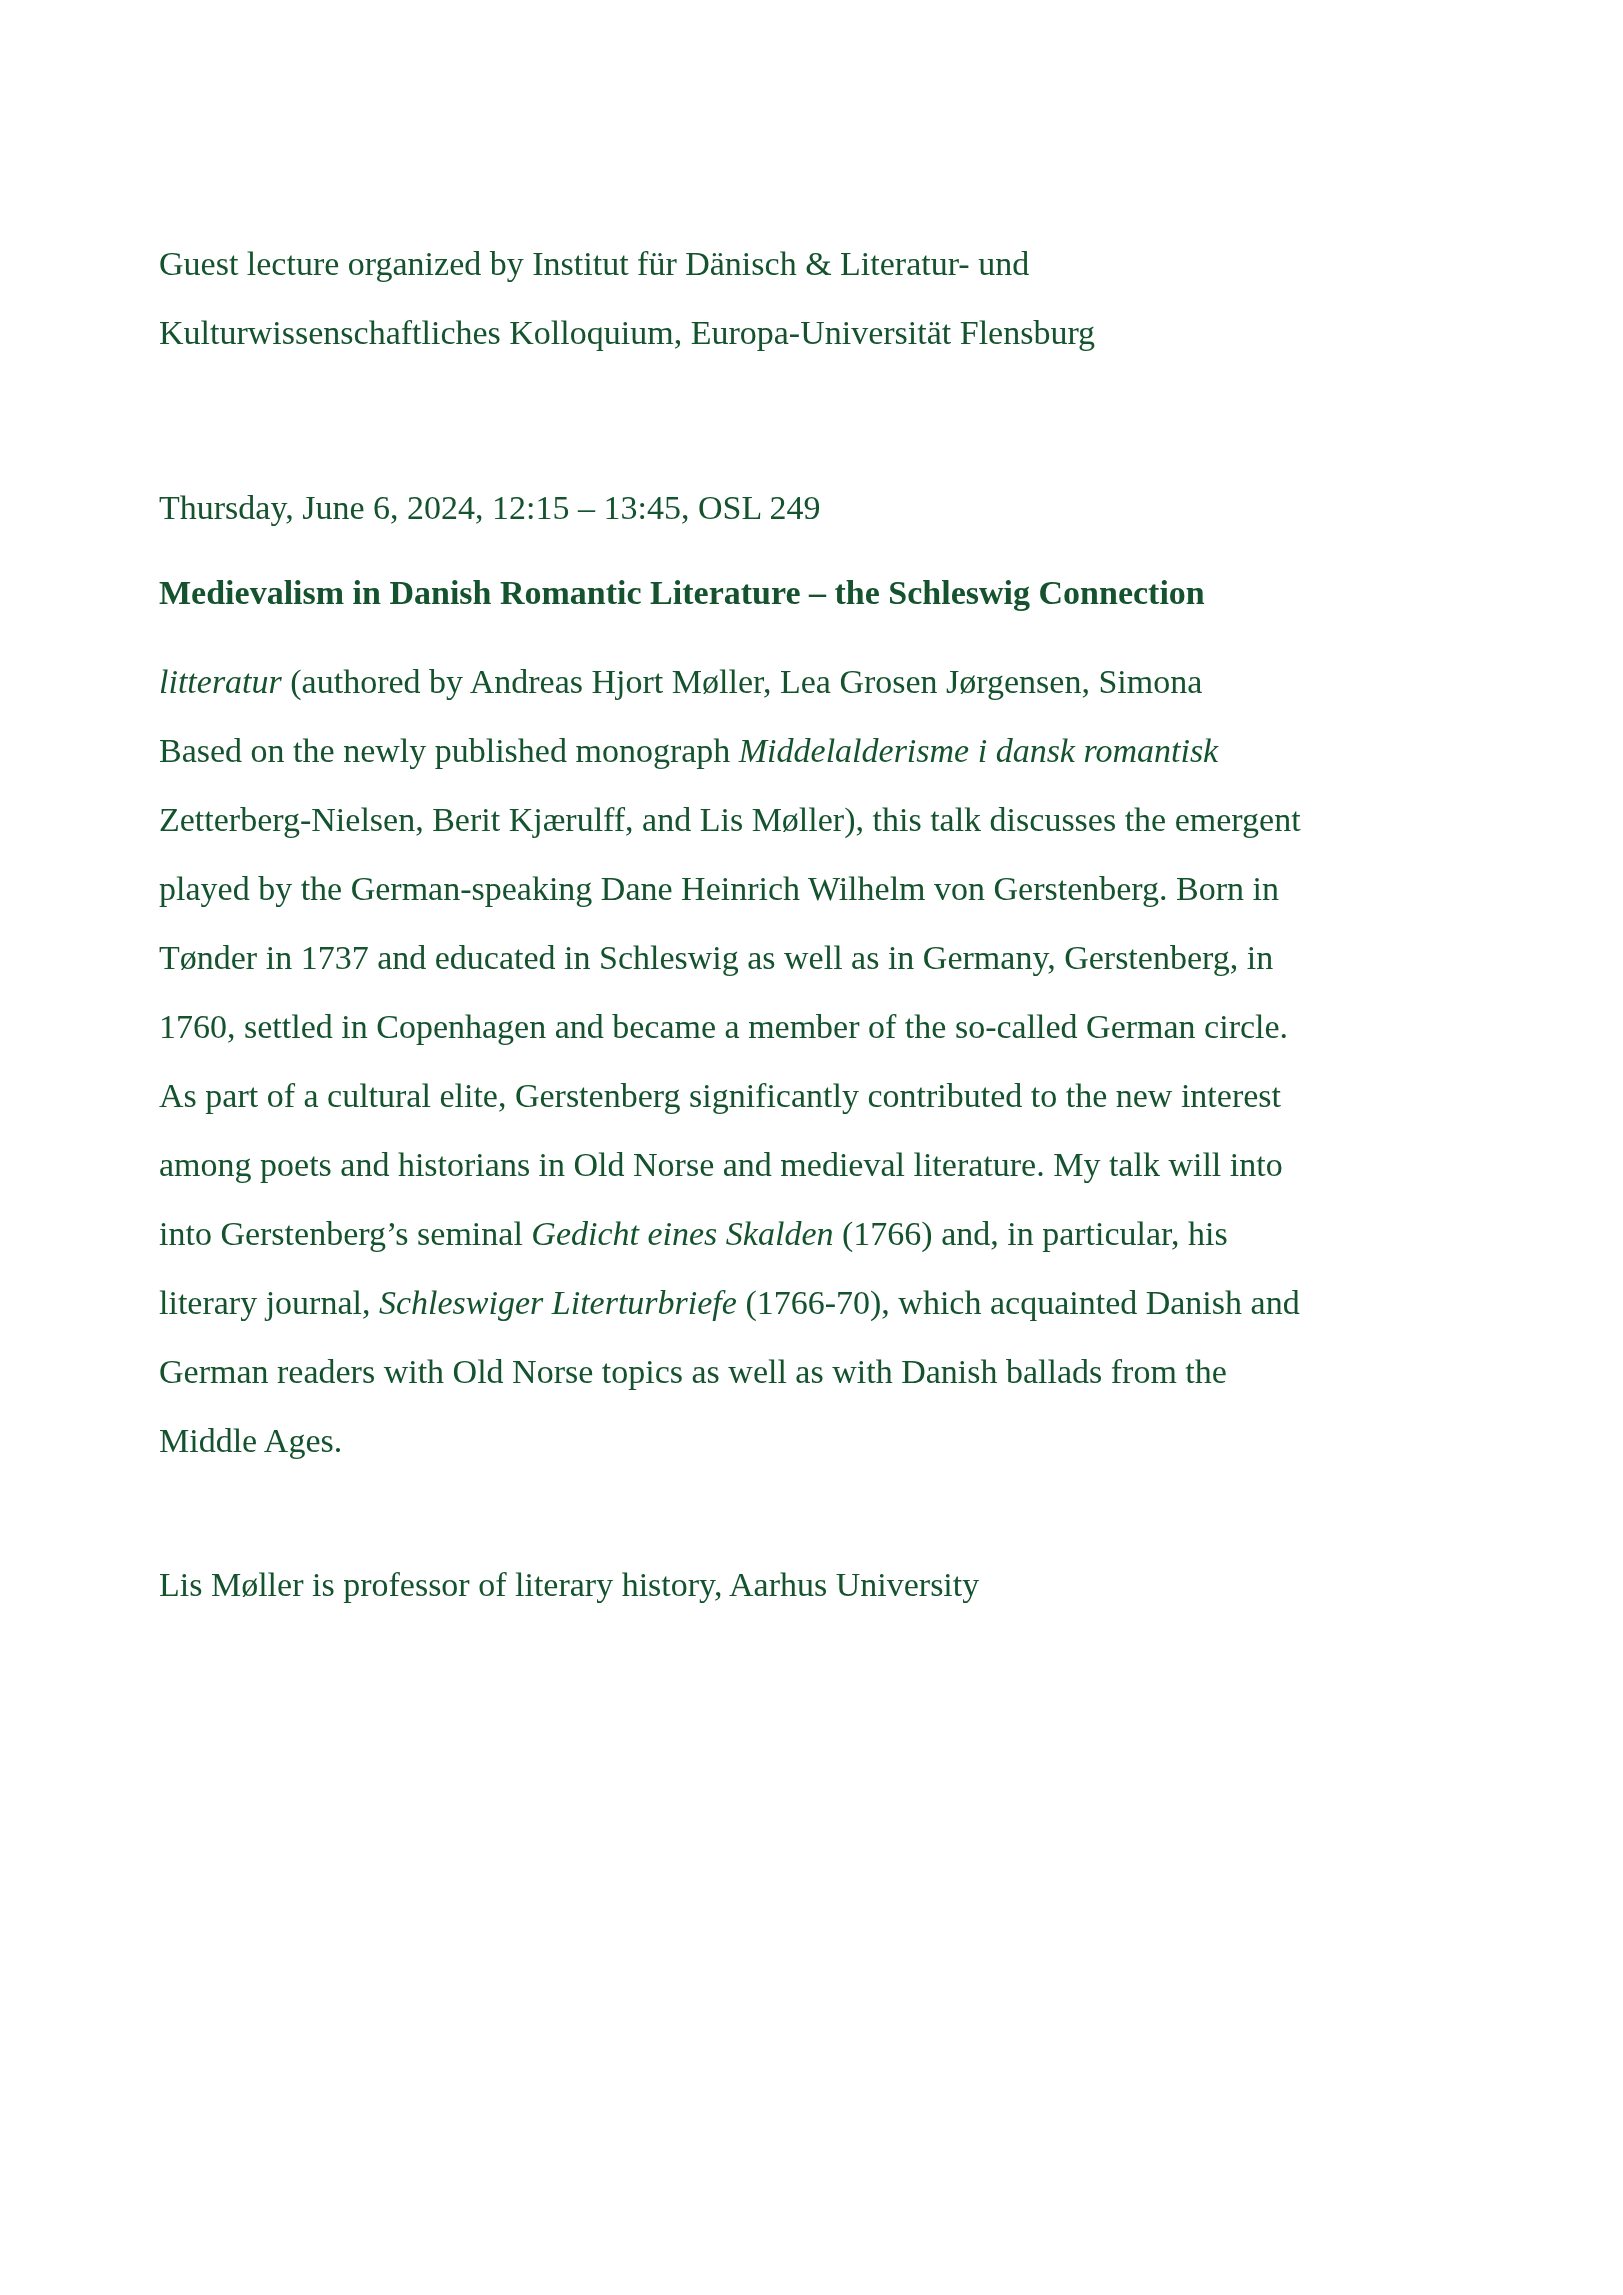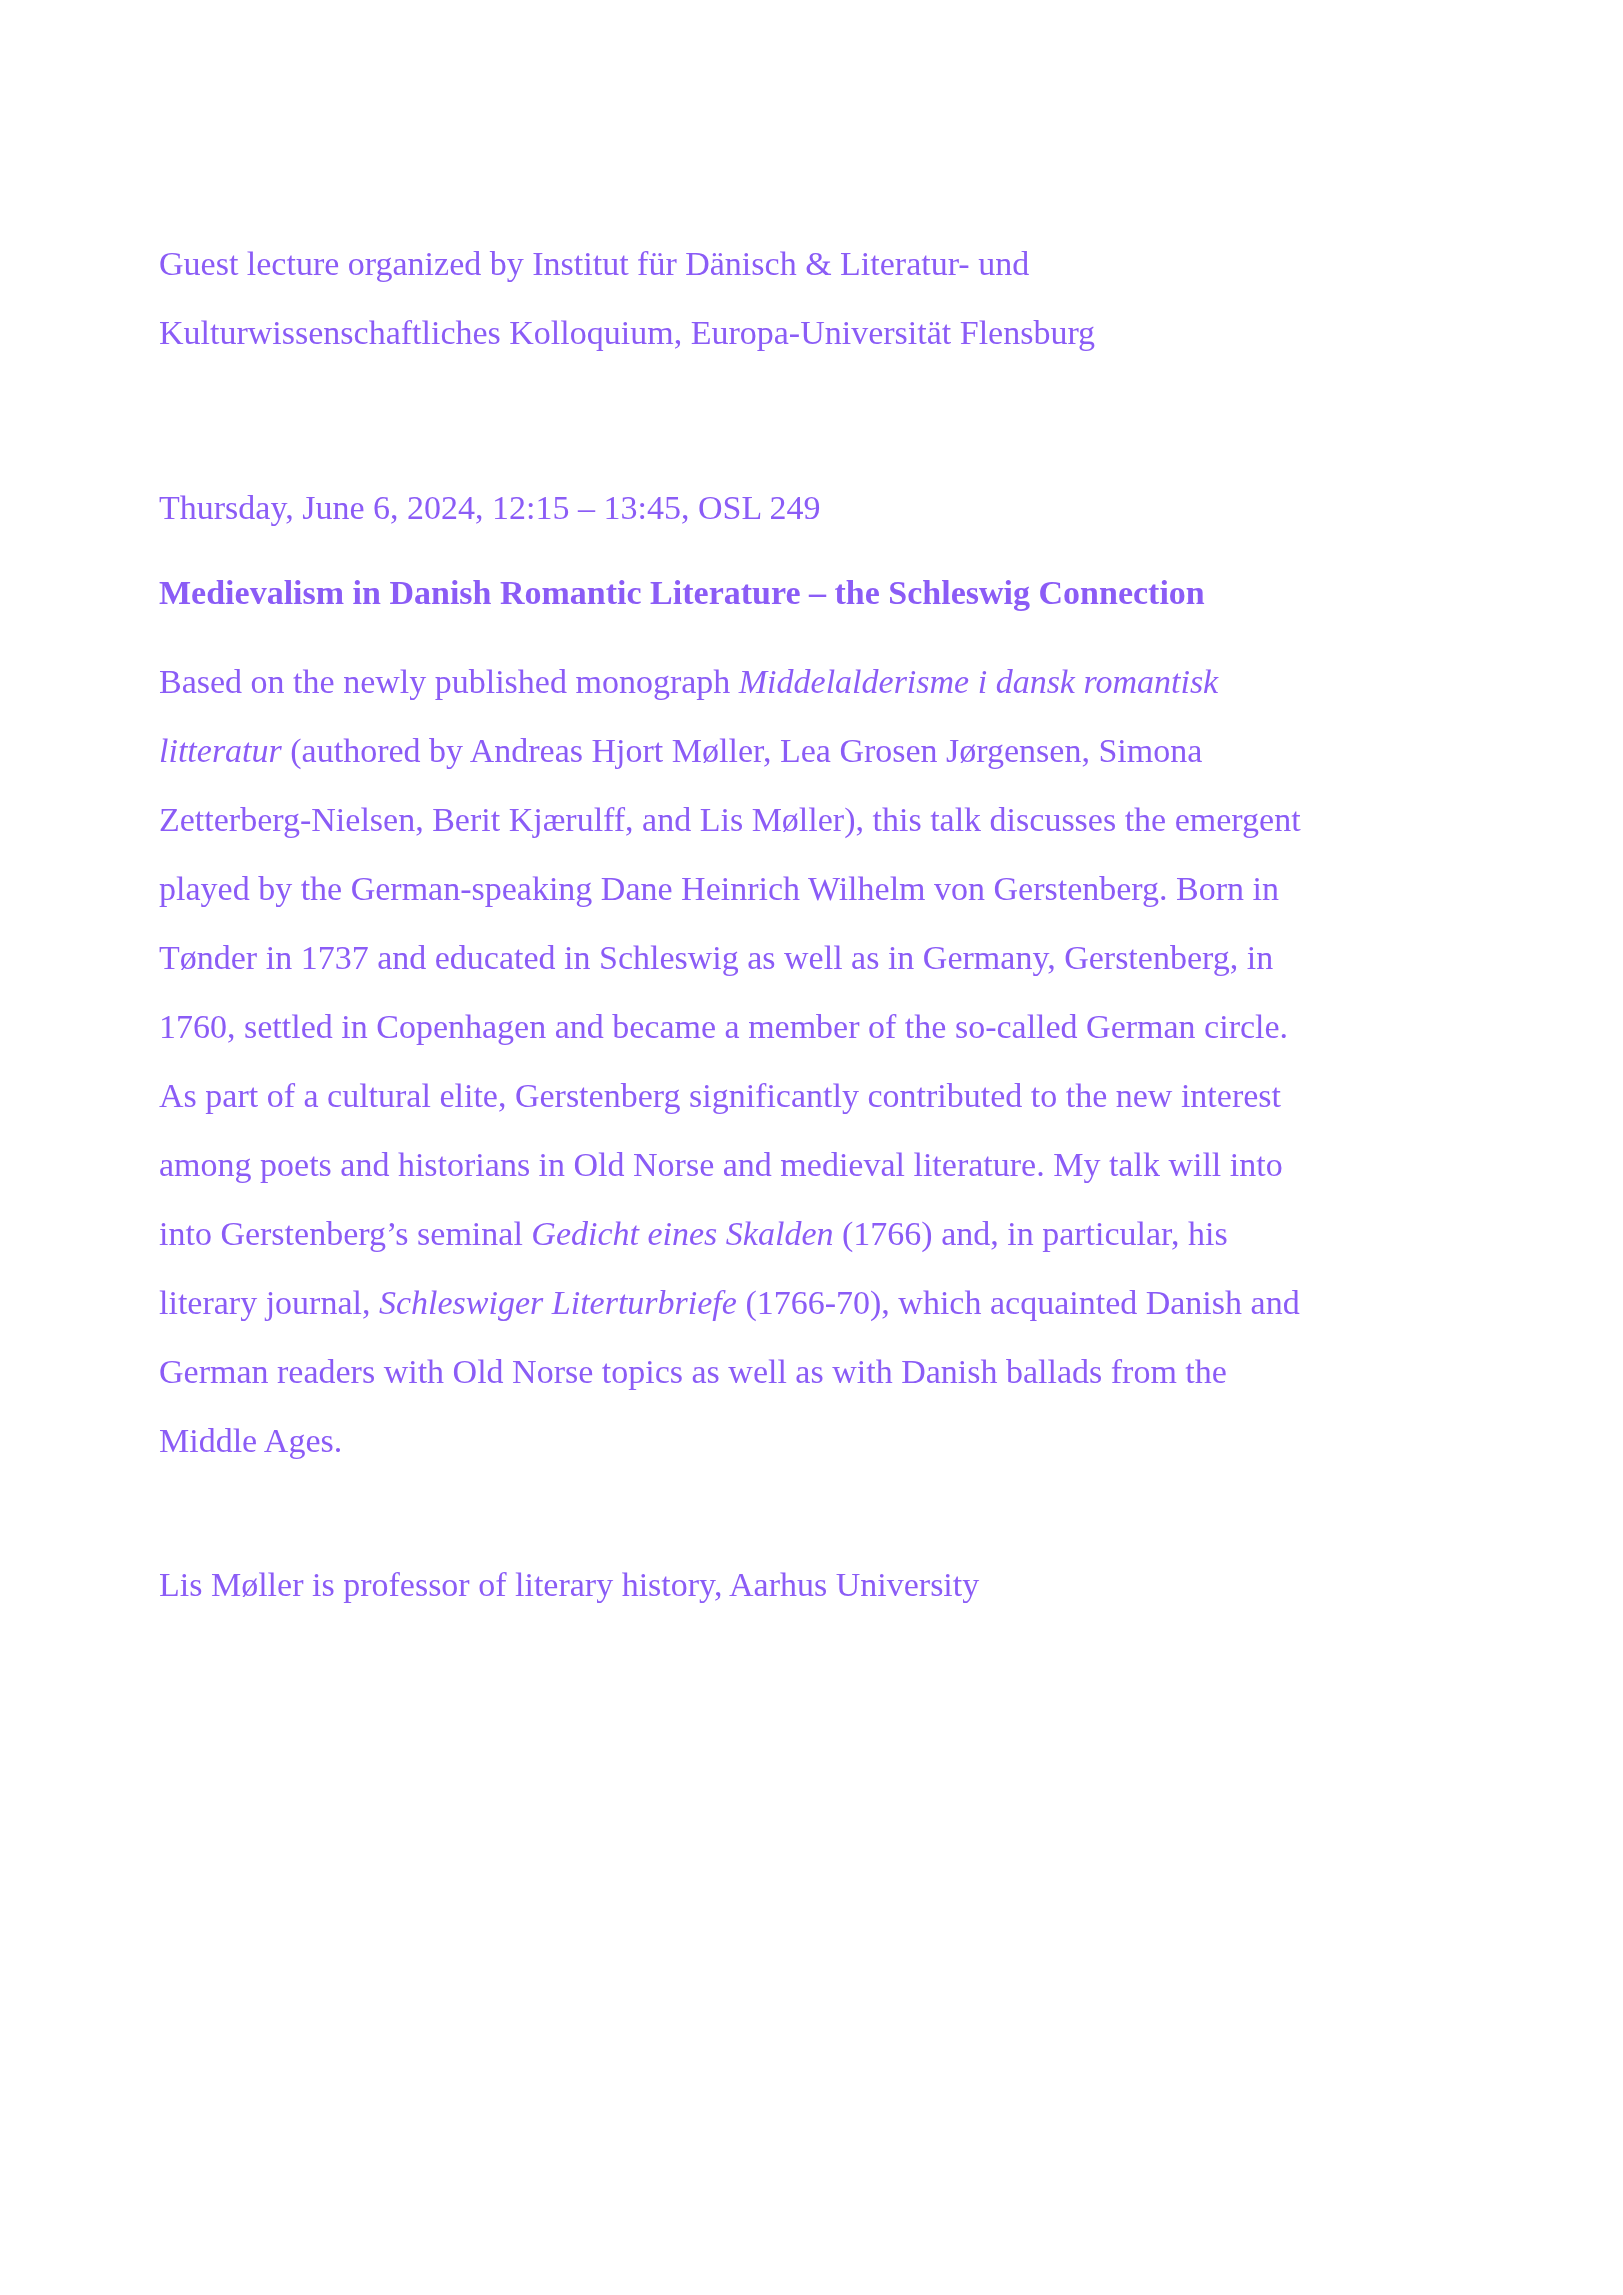"Guest lecture organized by Institut" .page { color: #8b5cf6 -> #14532d }
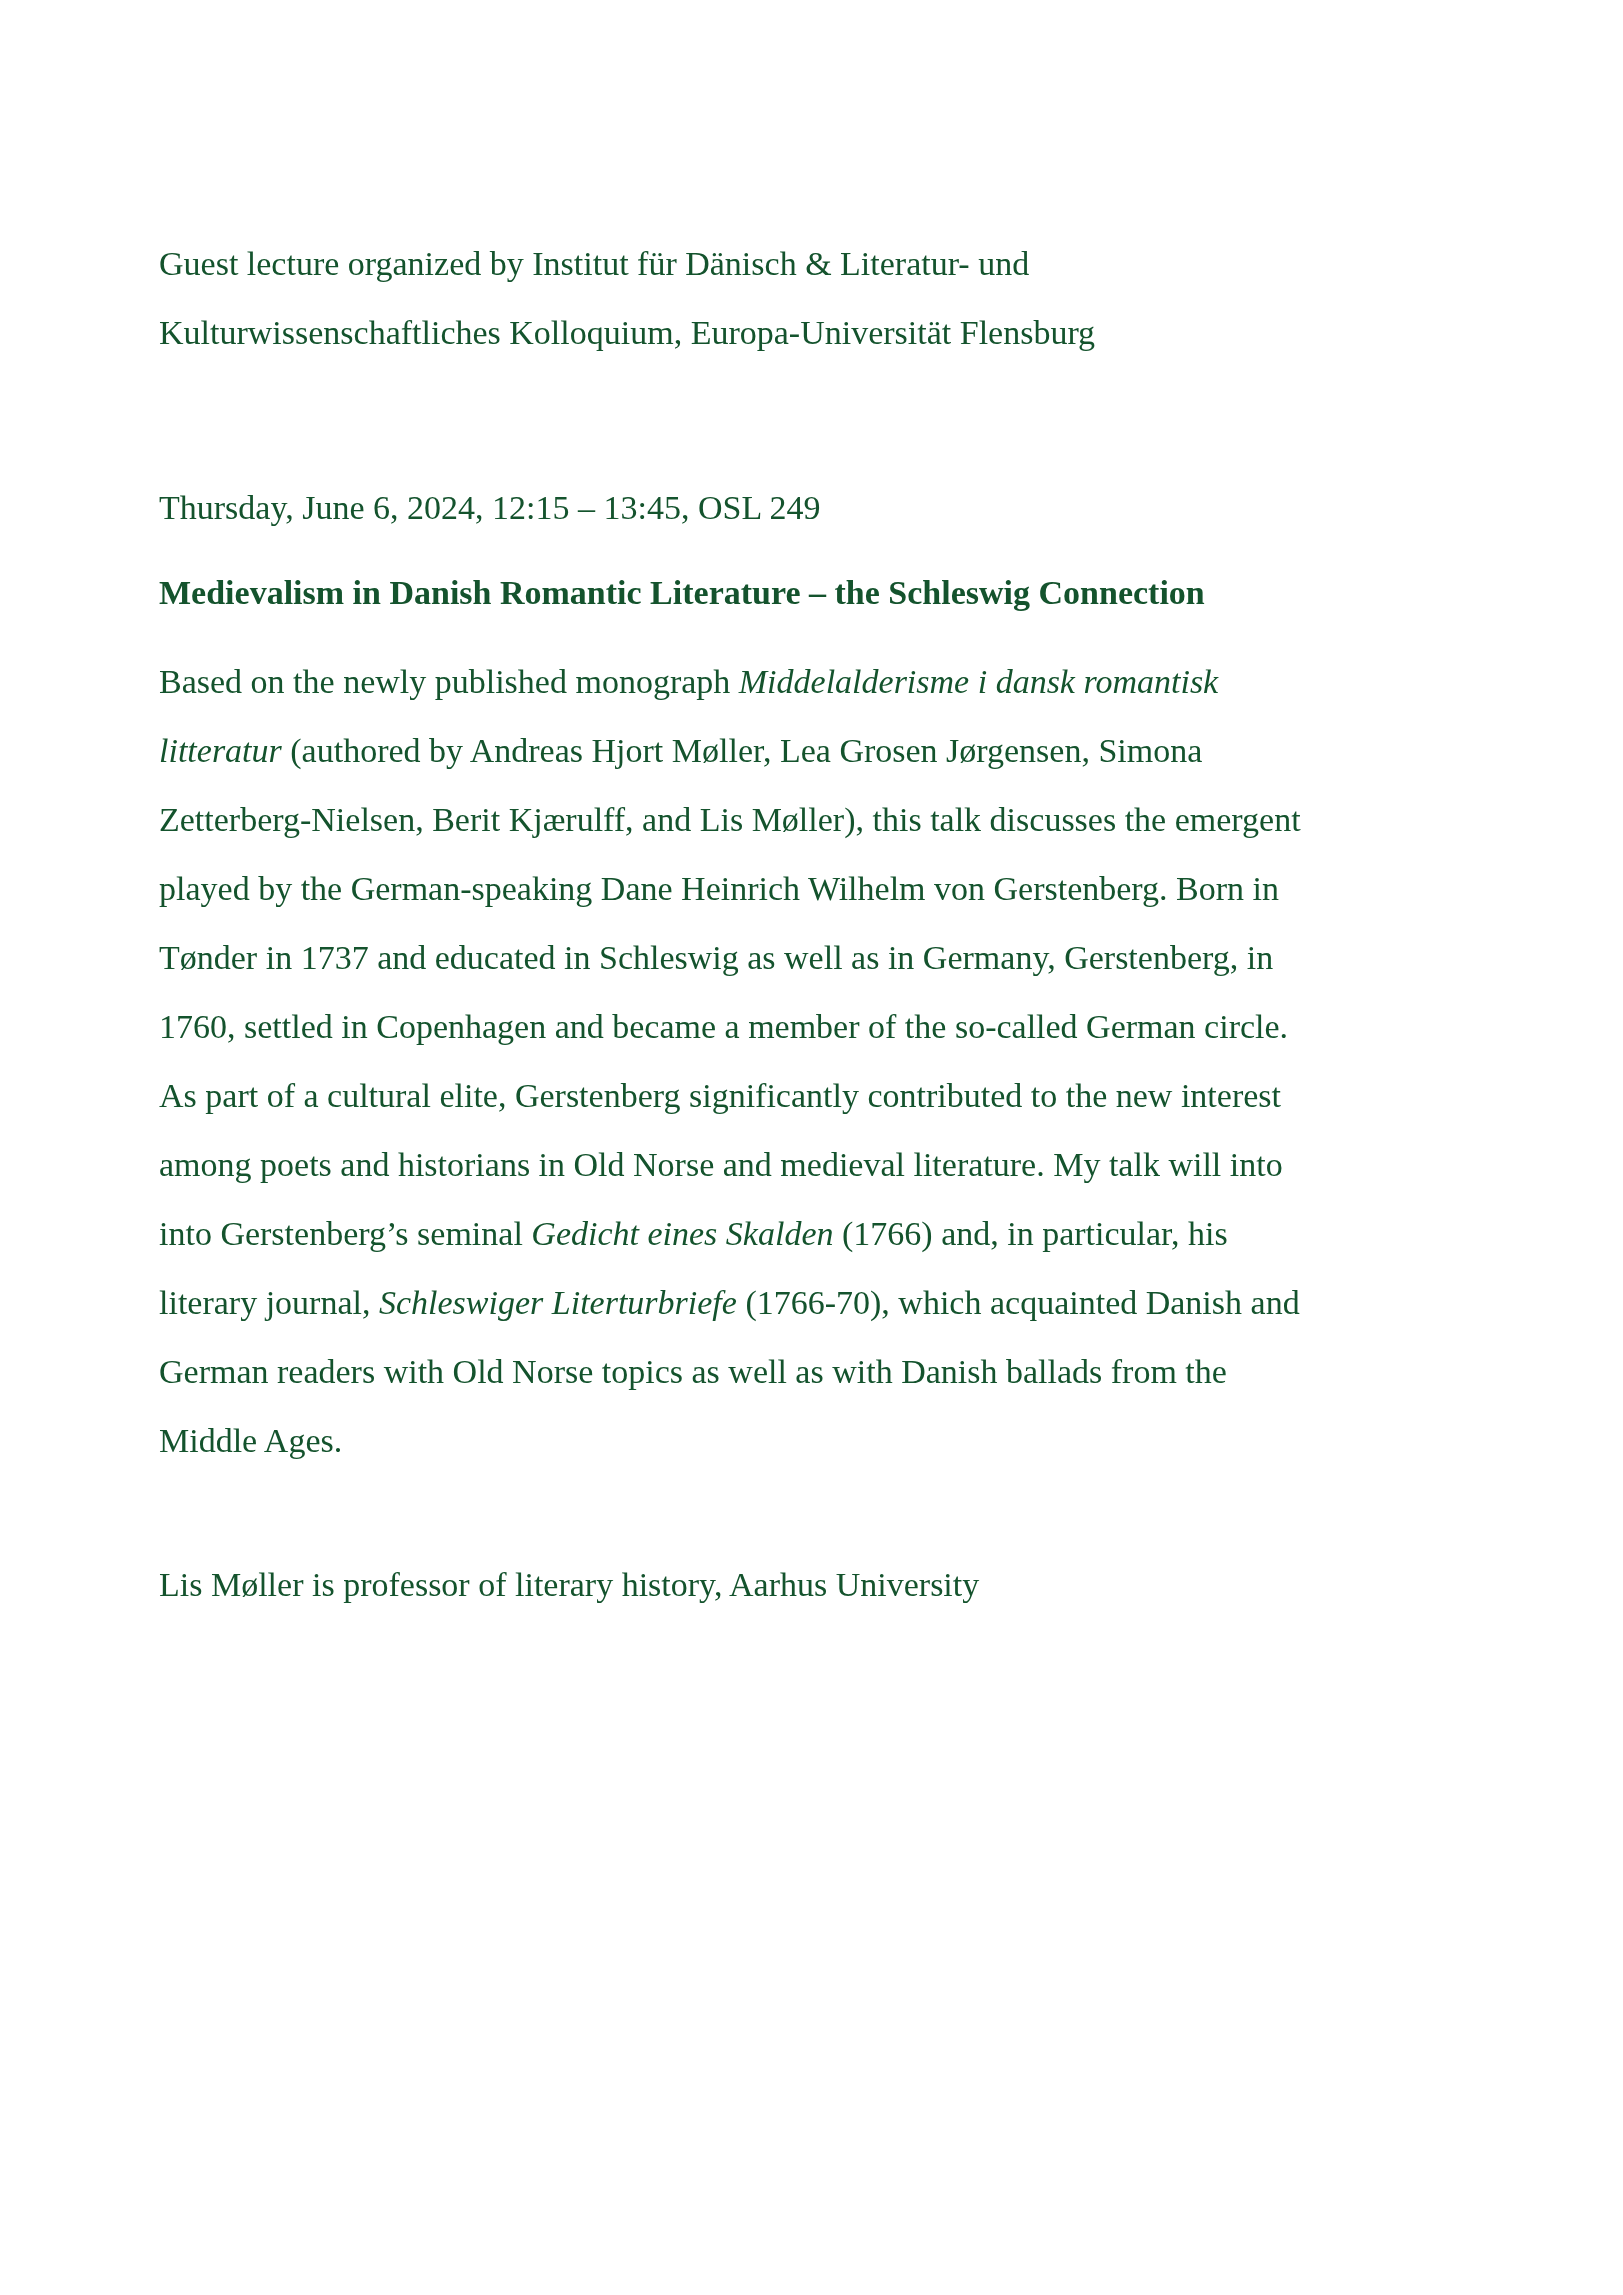"Based on the newly published" div.line { order: before "litteratur (authored by Andreas Hjort" -> after "litteratur (authored by Andreas Hjort" }
